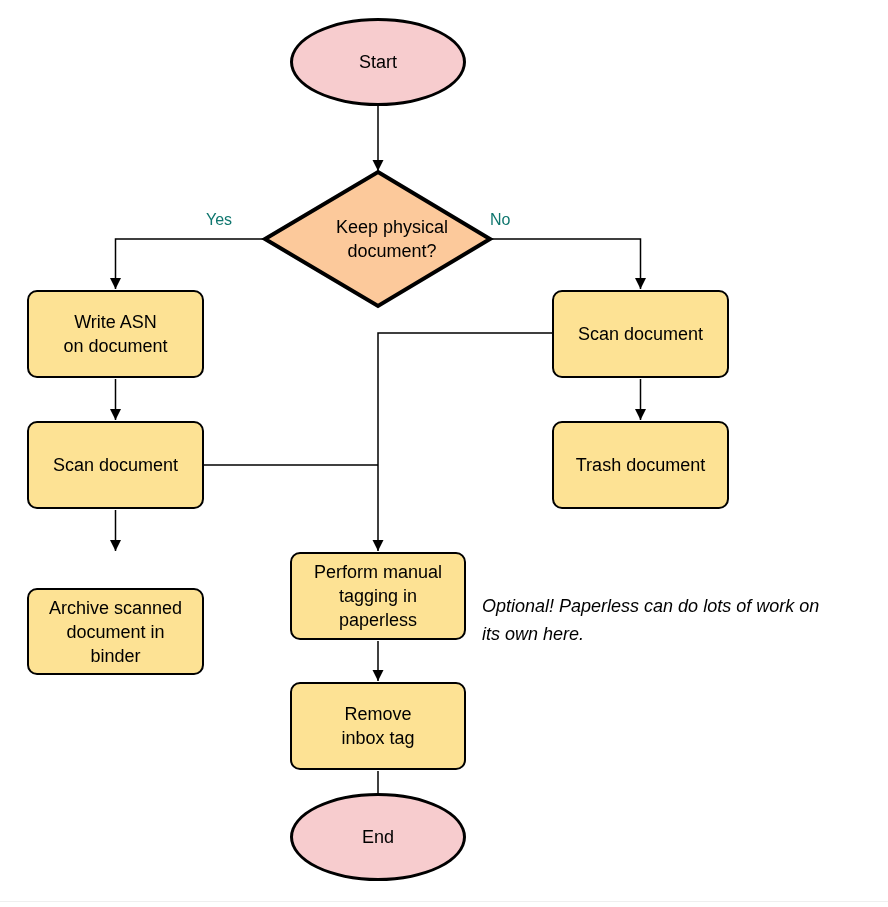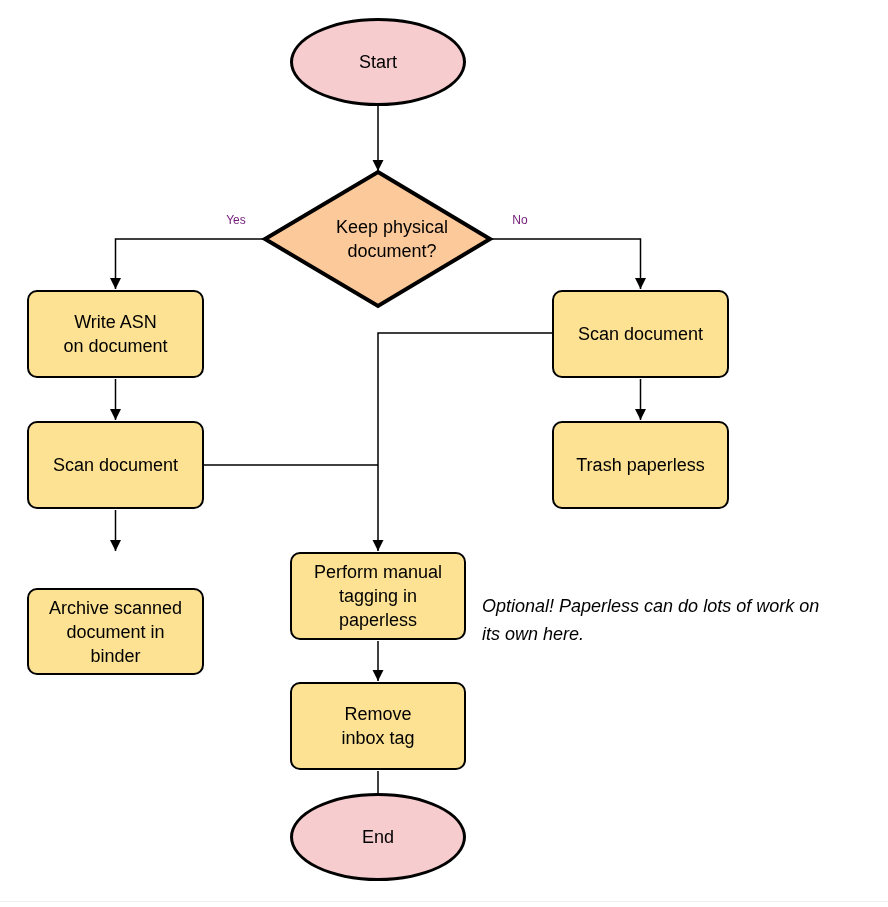"Yes" .edge-label { color: #701a75 -> #0f766e; font-size: 12px -> 16px; text-align: center -> left }
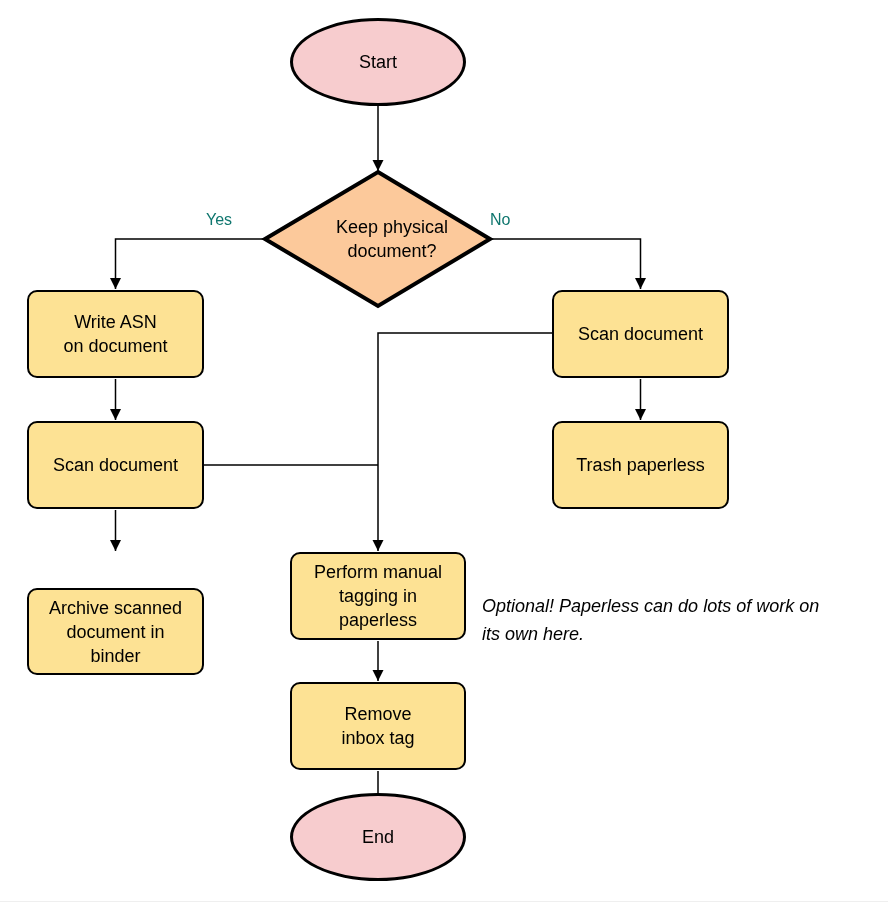"Trash paperless" div.node { text: paperless -> document }
